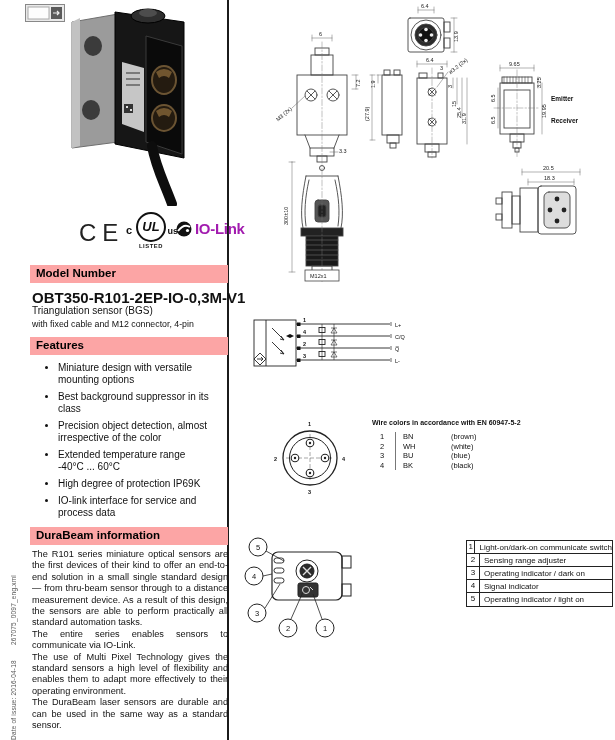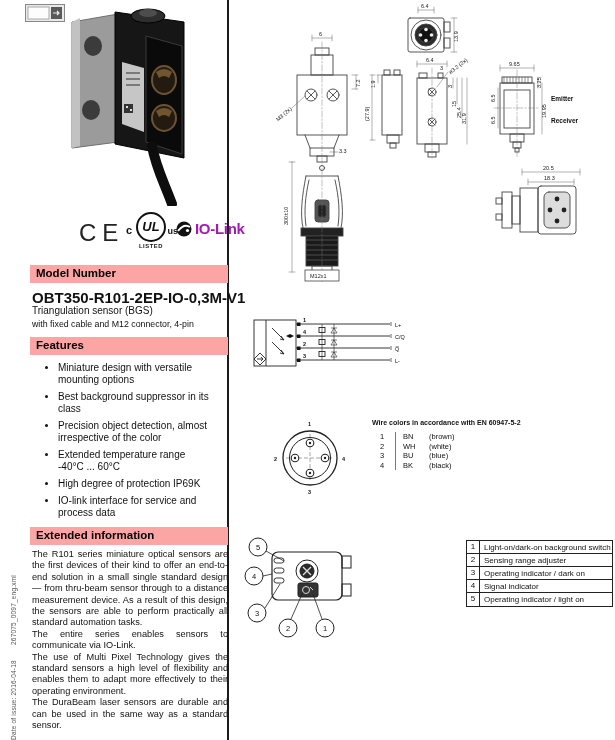"BN" .wire-code { width: 26px -> 48px }
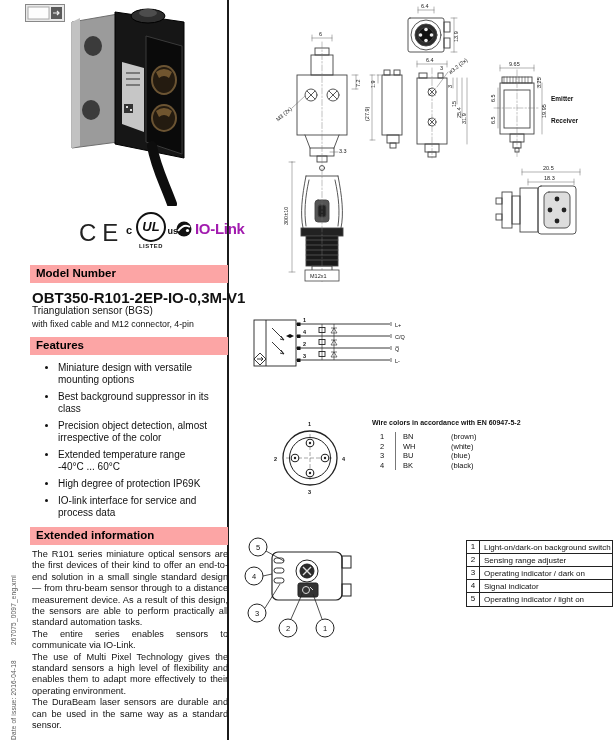"Extended information" div.sec-bar { text: Extended -> DuraBeam }
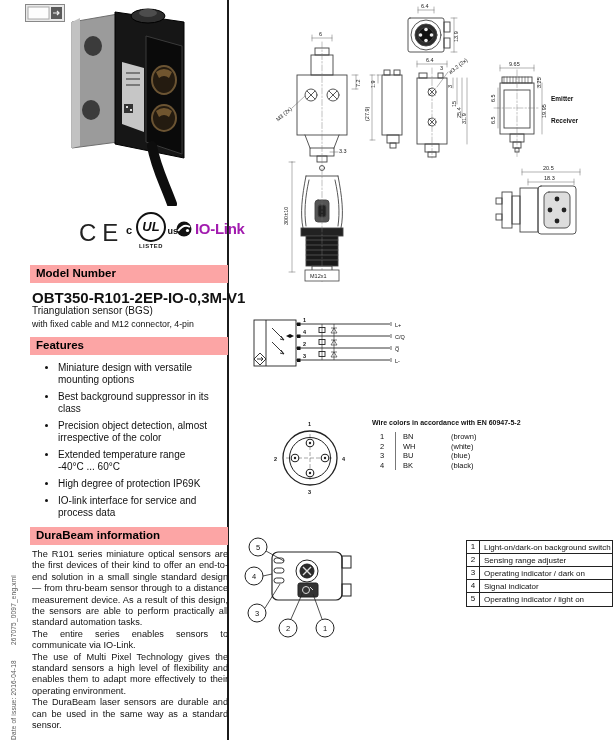"Light-on/dark-on background switch" span.ind-label { text: background -> communicate }
